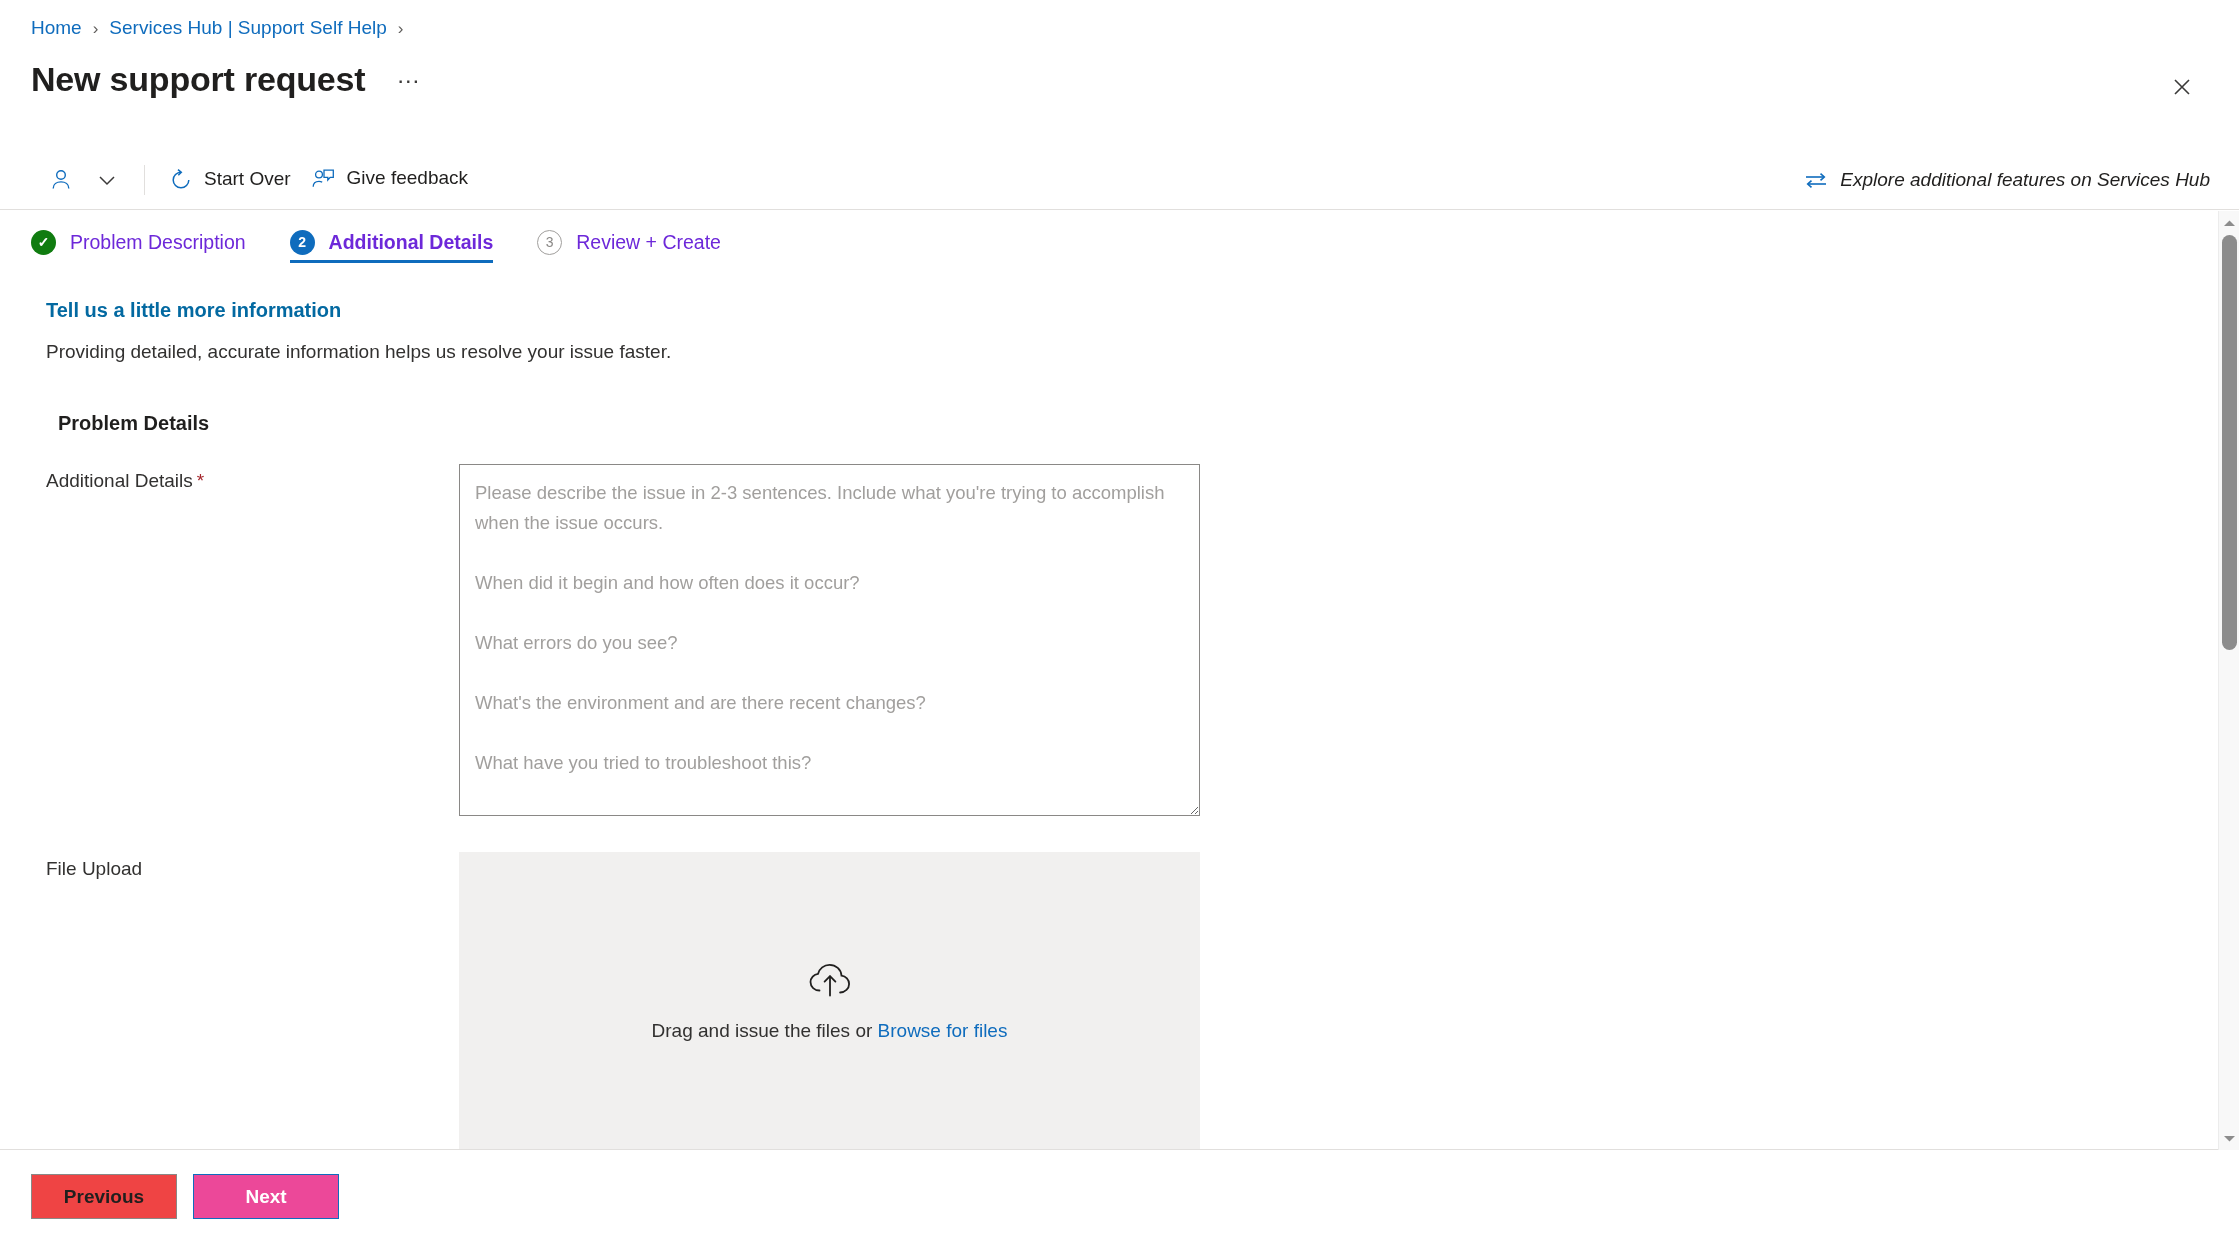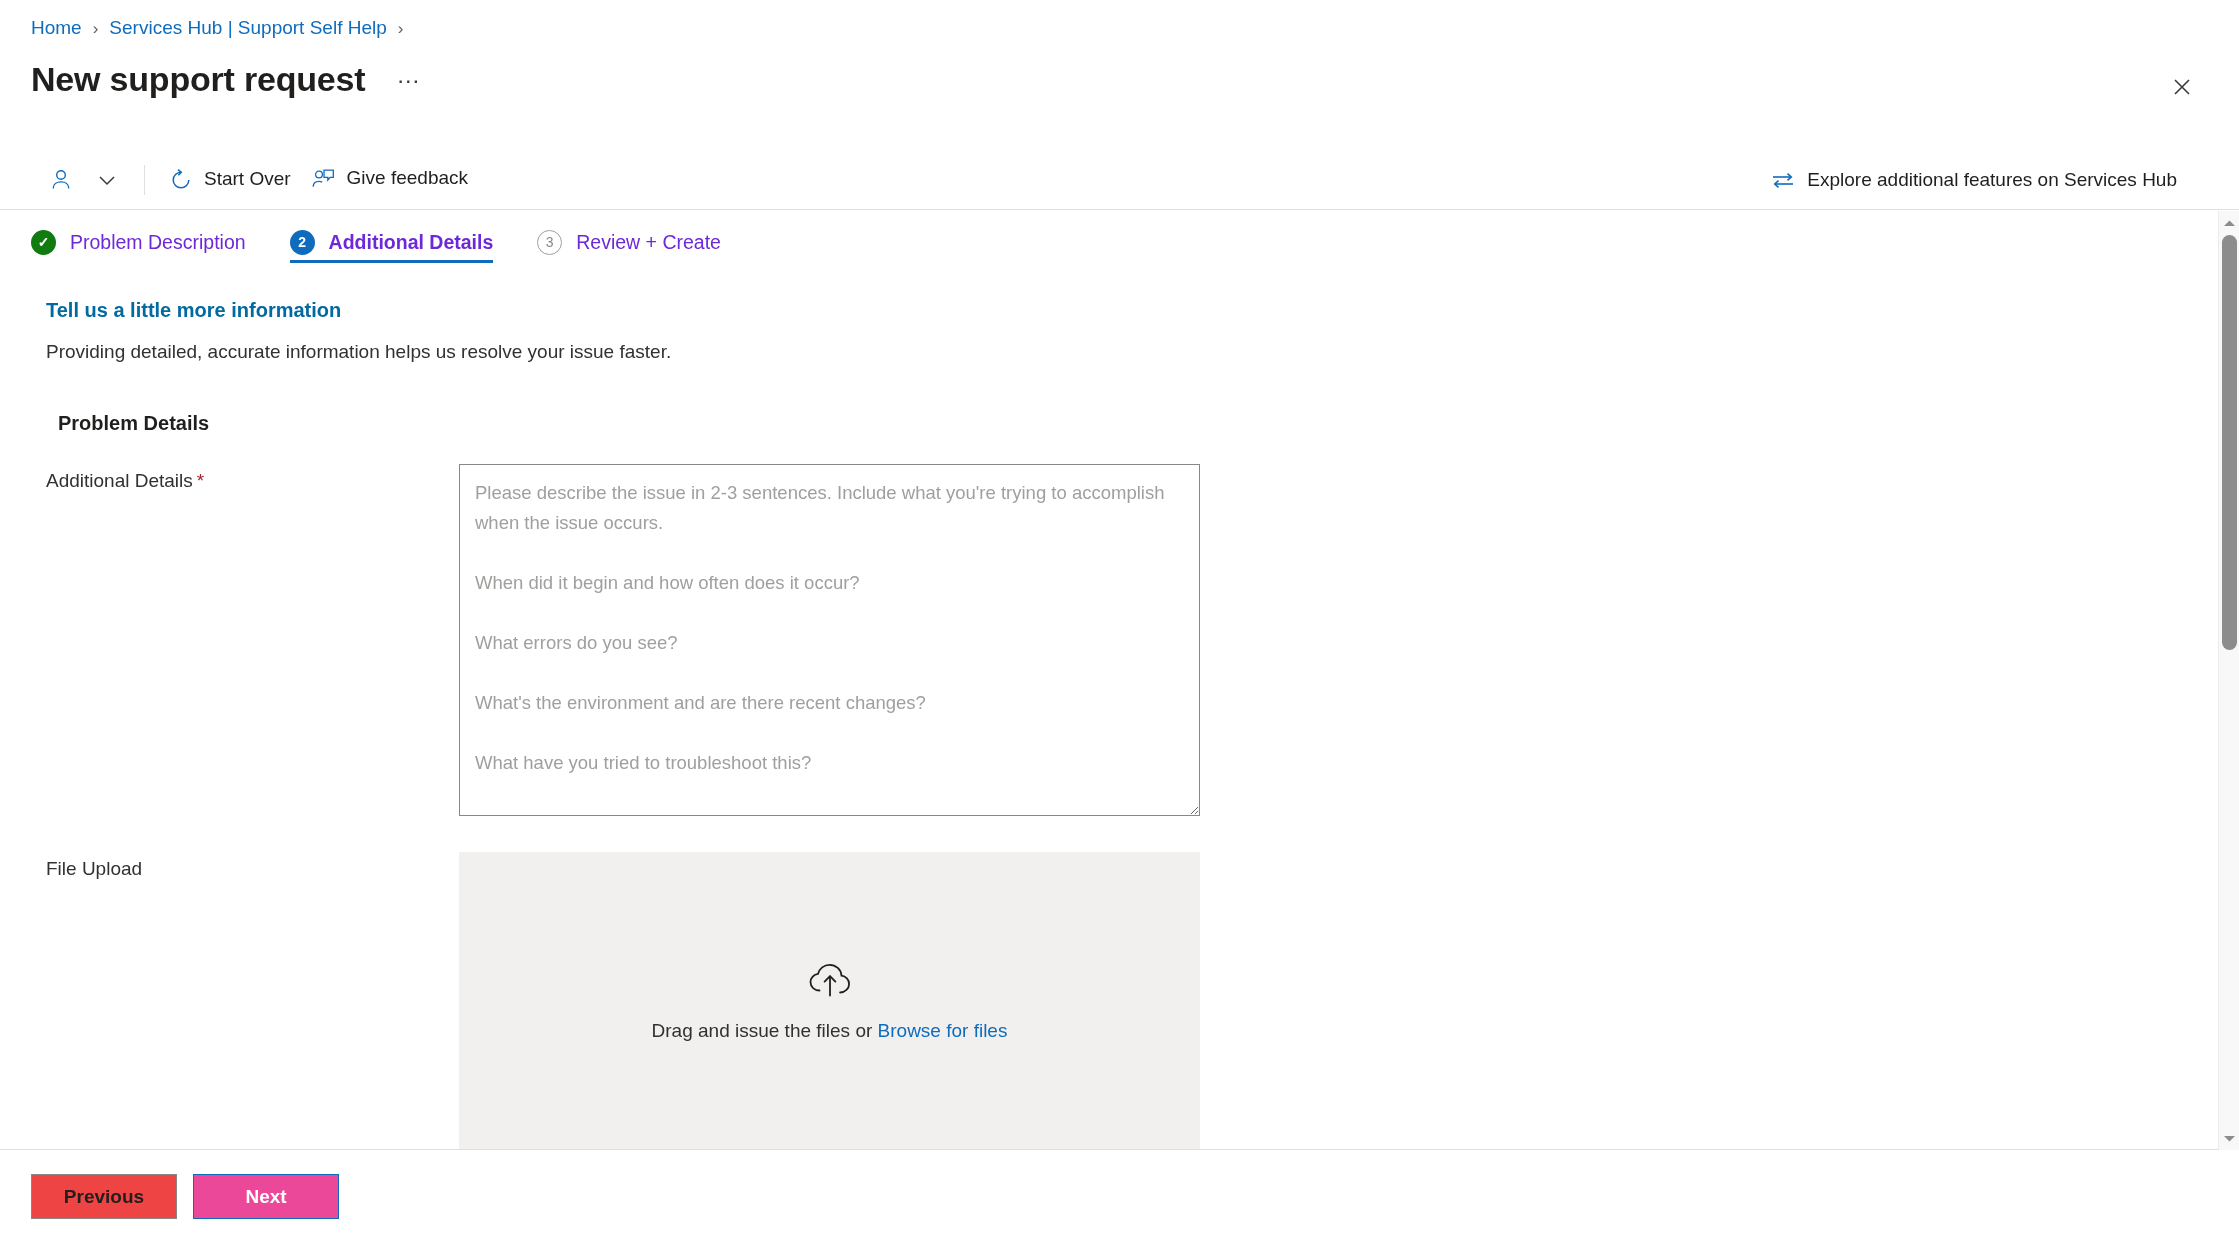"Explore additional features on Services" .cmd-right { font-style: none -> italic; padding-right: 52px -> 19px }
